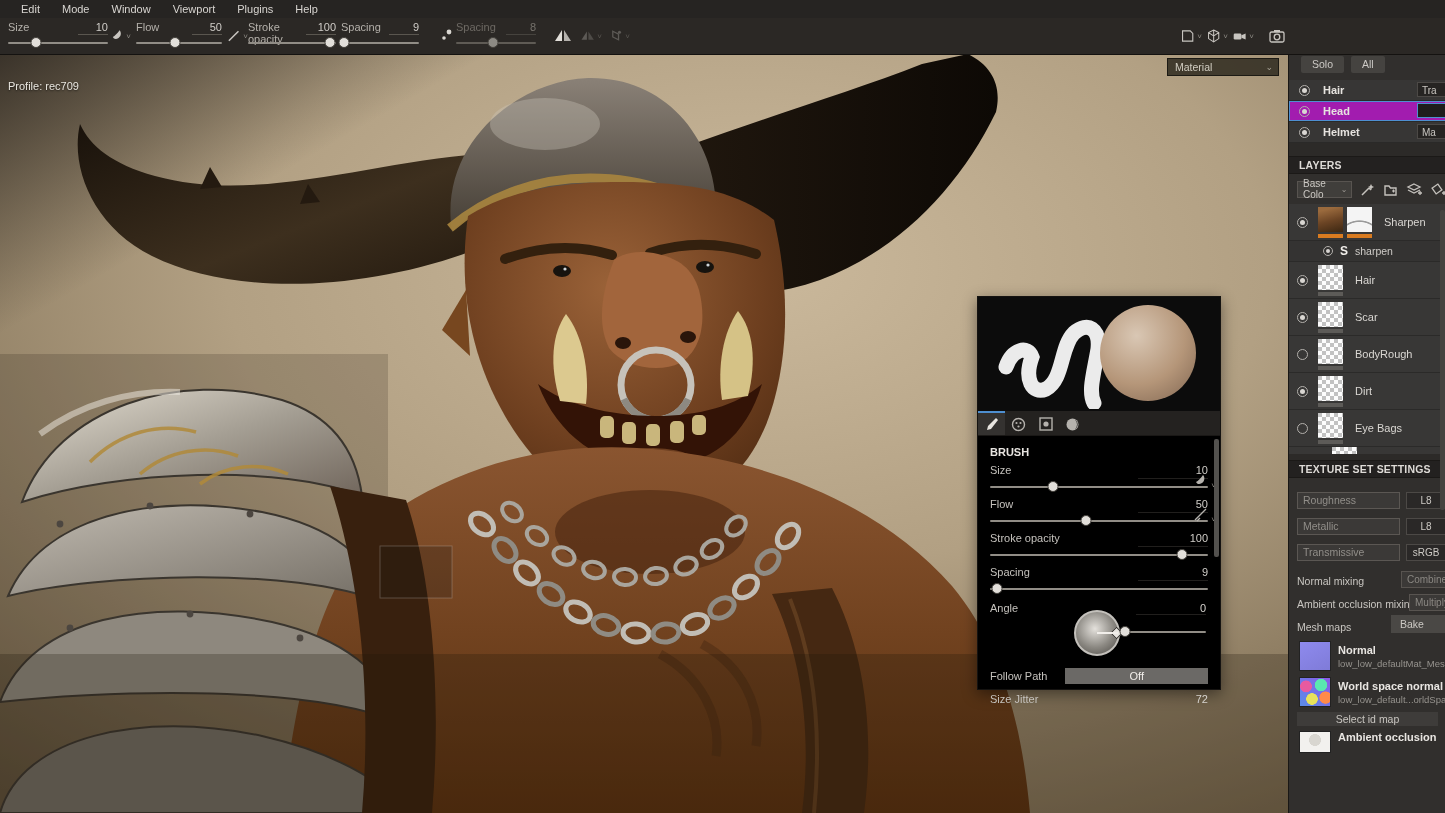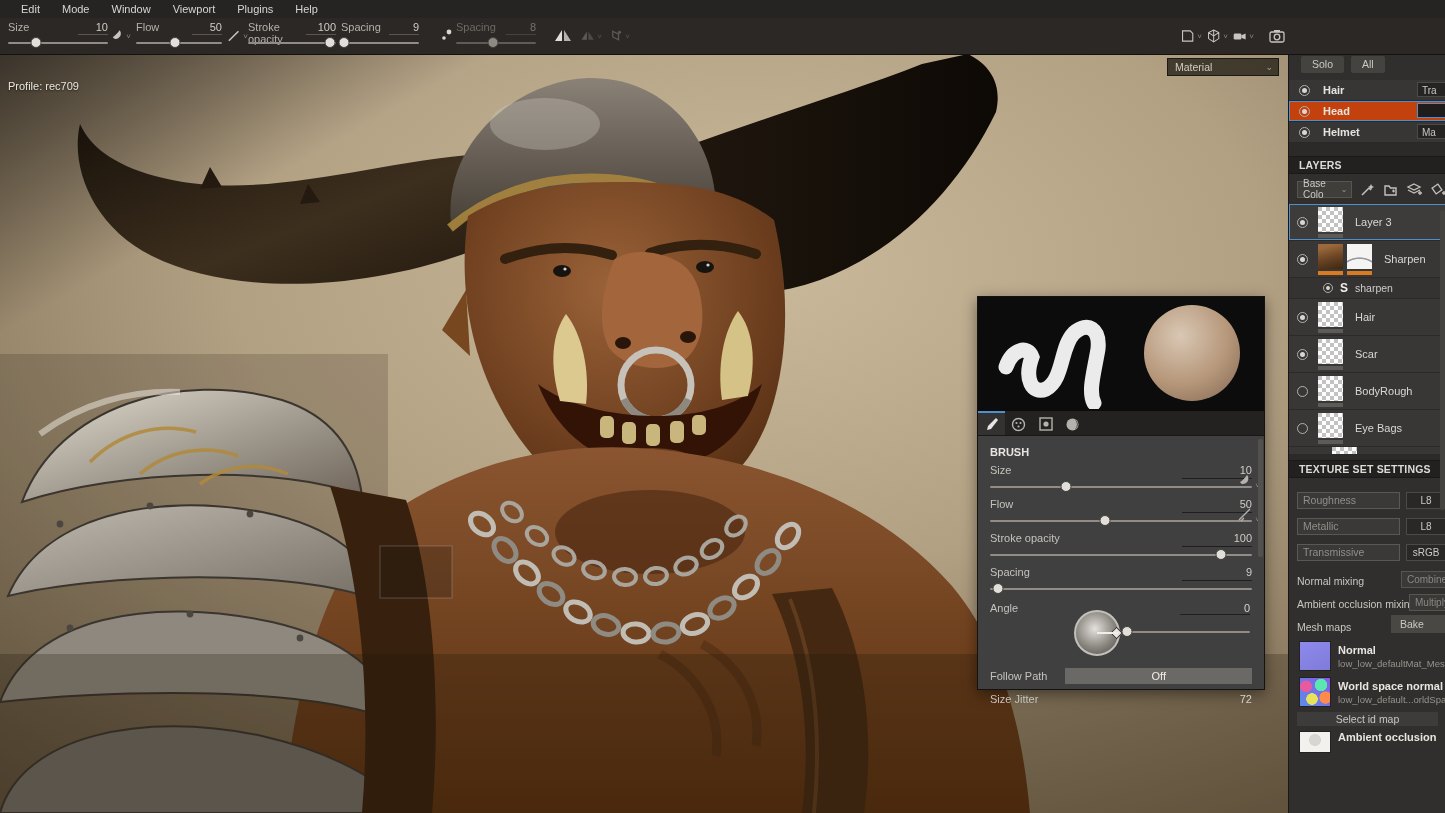"Head" .tsrow.sel { background: #c2410c -> #a21caf }
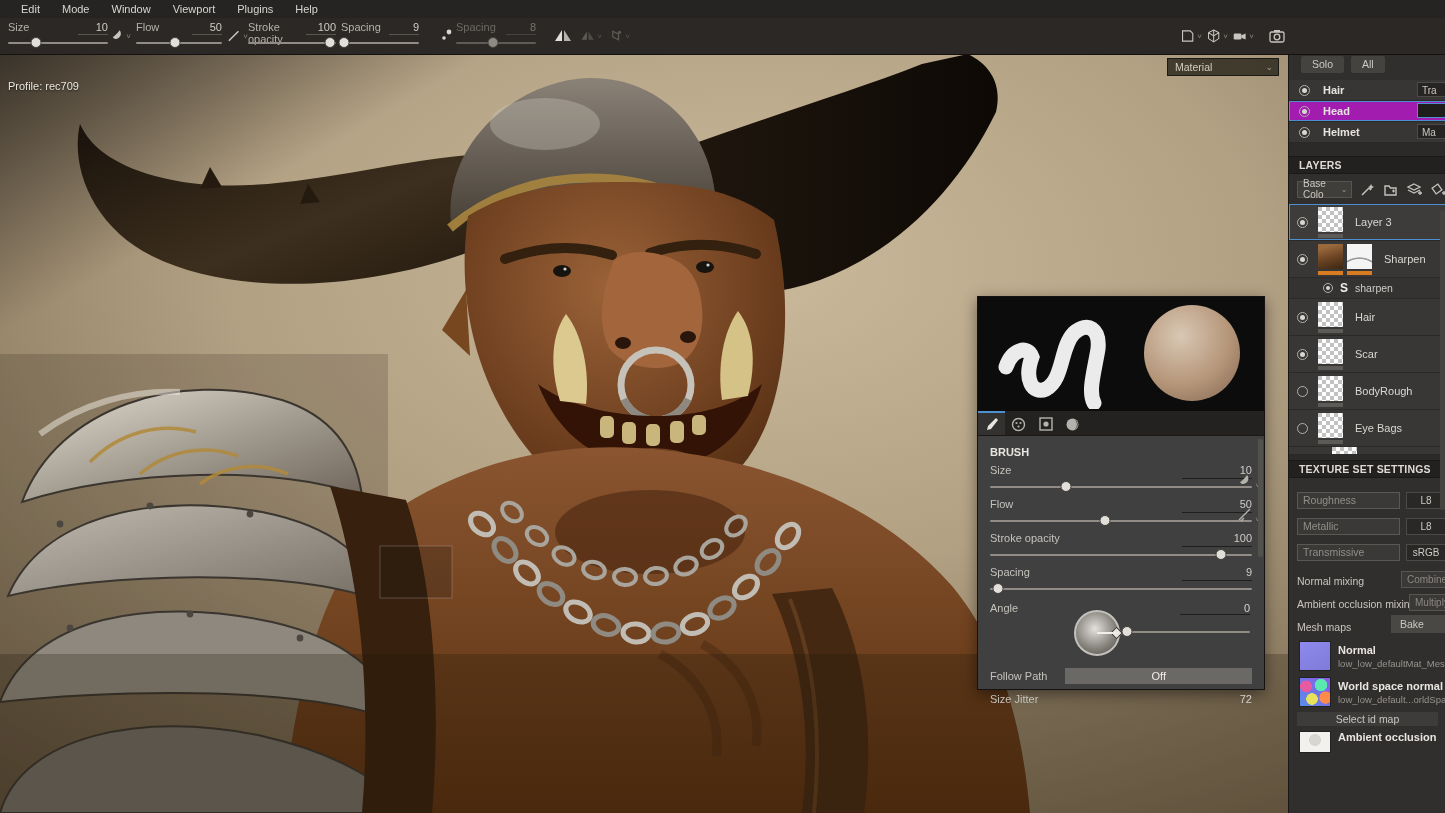"Layer 3" div.lrow { html: <div> <div></div> <div> <div></div> <div></div> </div> <span>Layer 3</span> </div> -> none }
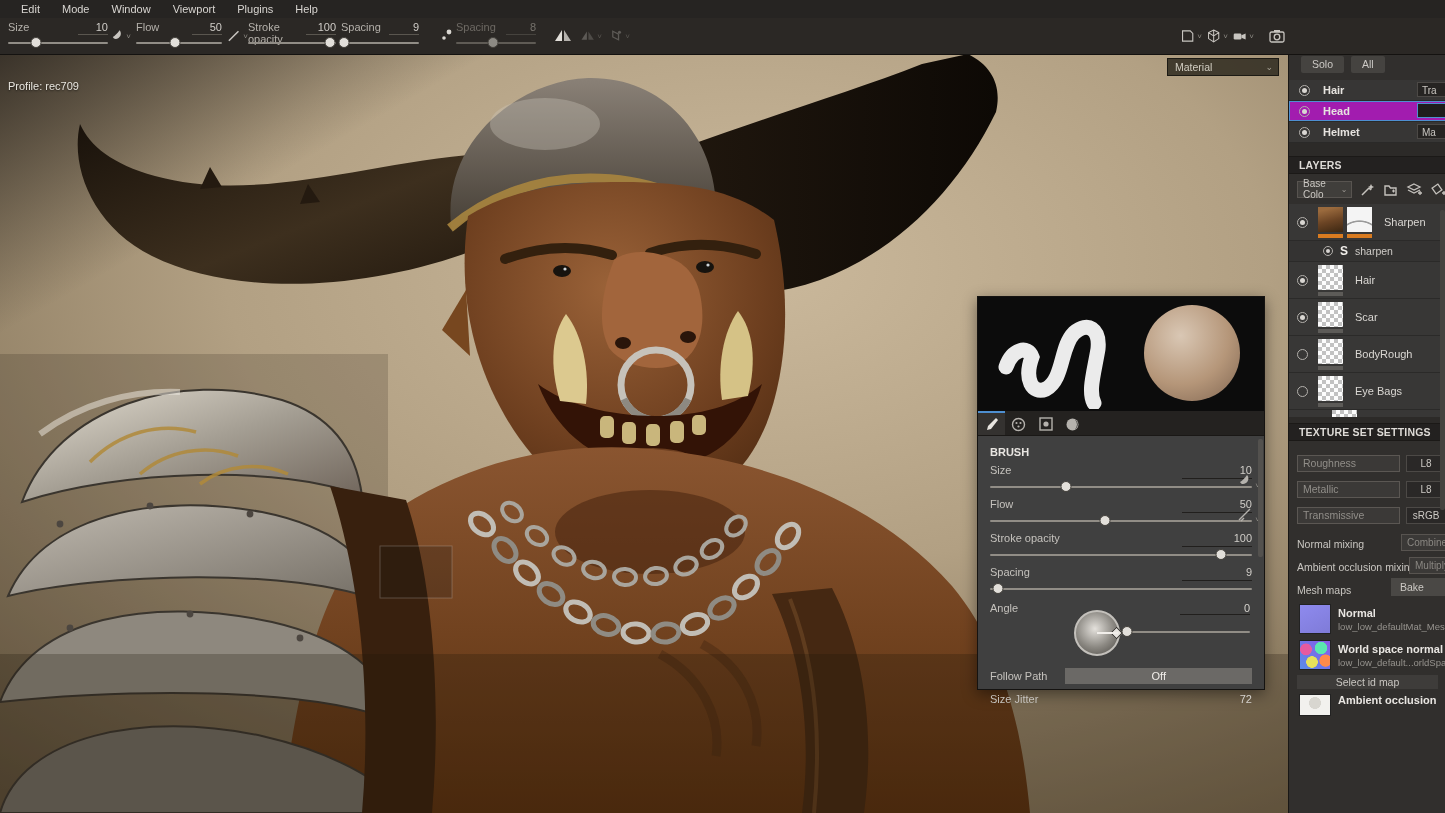"Dirt" div.lrow { html: none -> <div> <div></div> <div> <div></div> <div></div> </div> <span>Dirt</span> </div> }
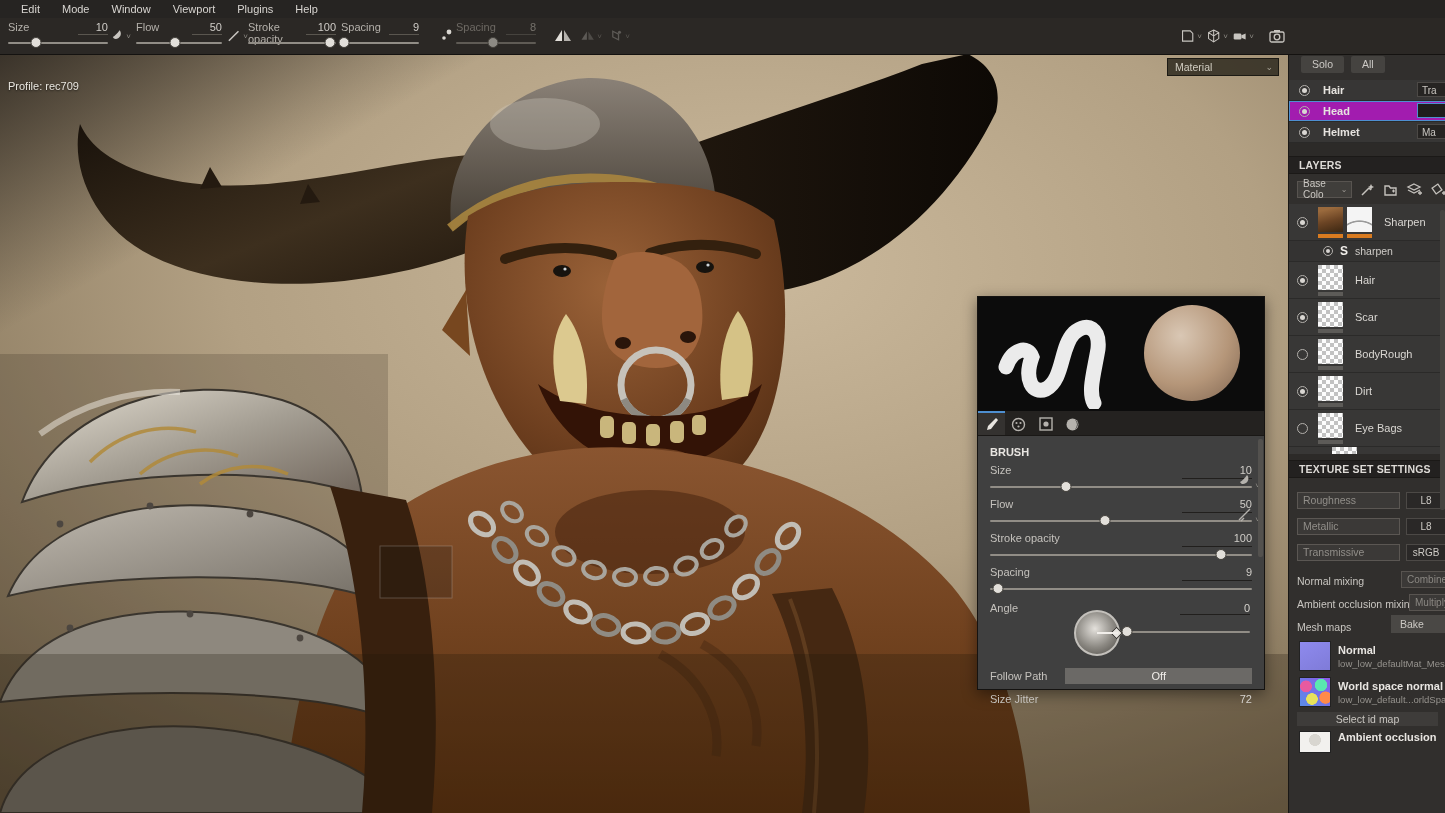"BRUSH" .bpanel { background: #404040 -> #000000; width: 288px -> 244px }
